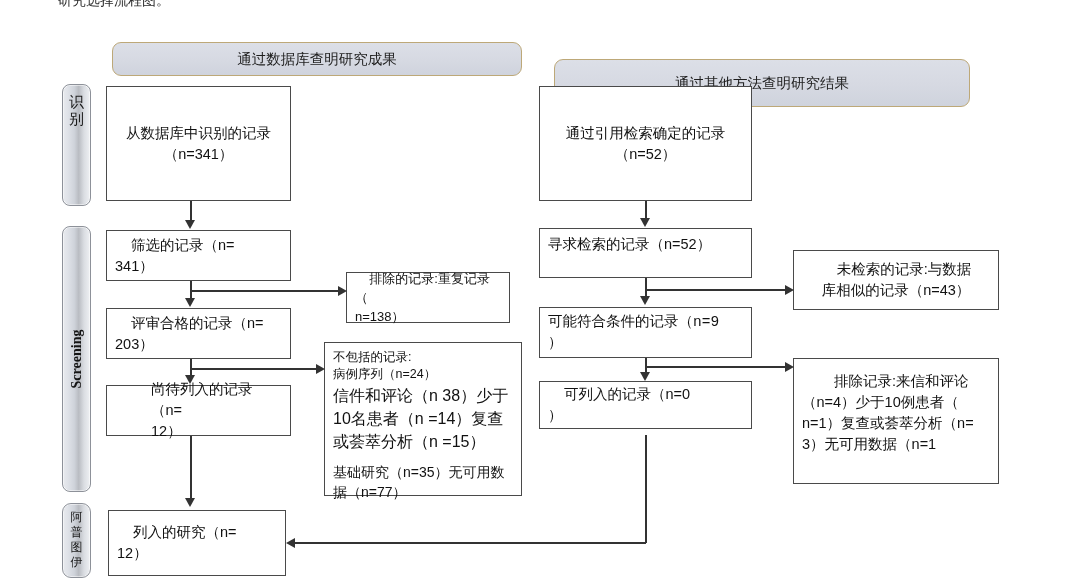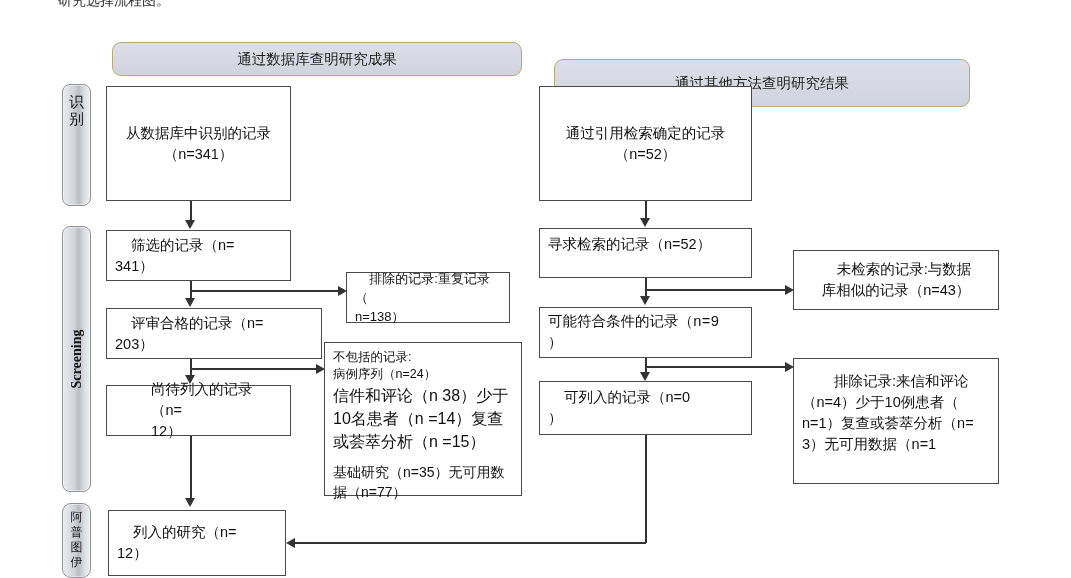"评审合格的记录（n=" div.fbox { width: 216px -> 185px }
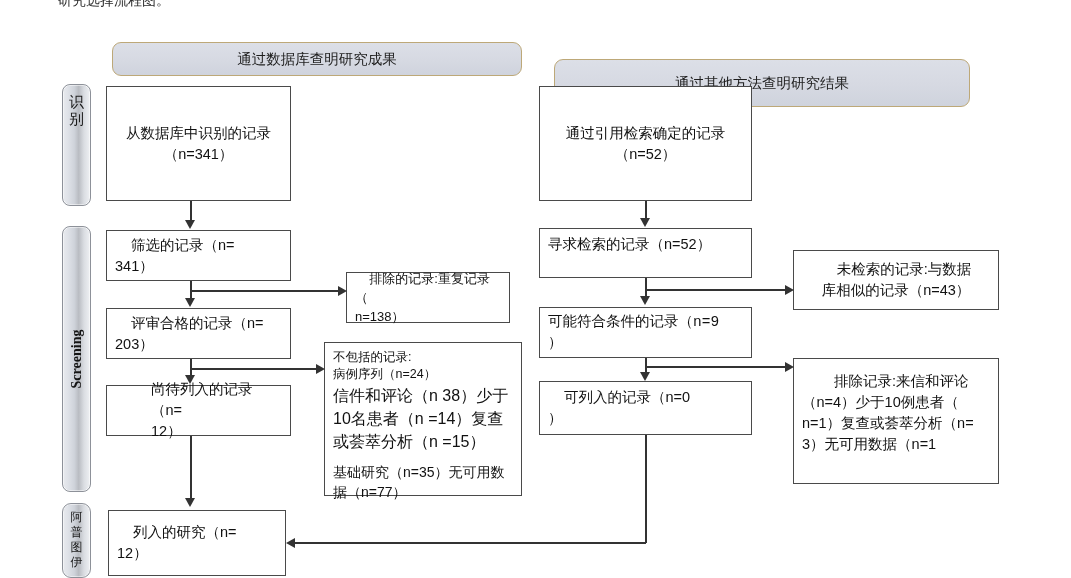"可列入的记录（n=0" div.fbox { height: 54px -> 48px }
